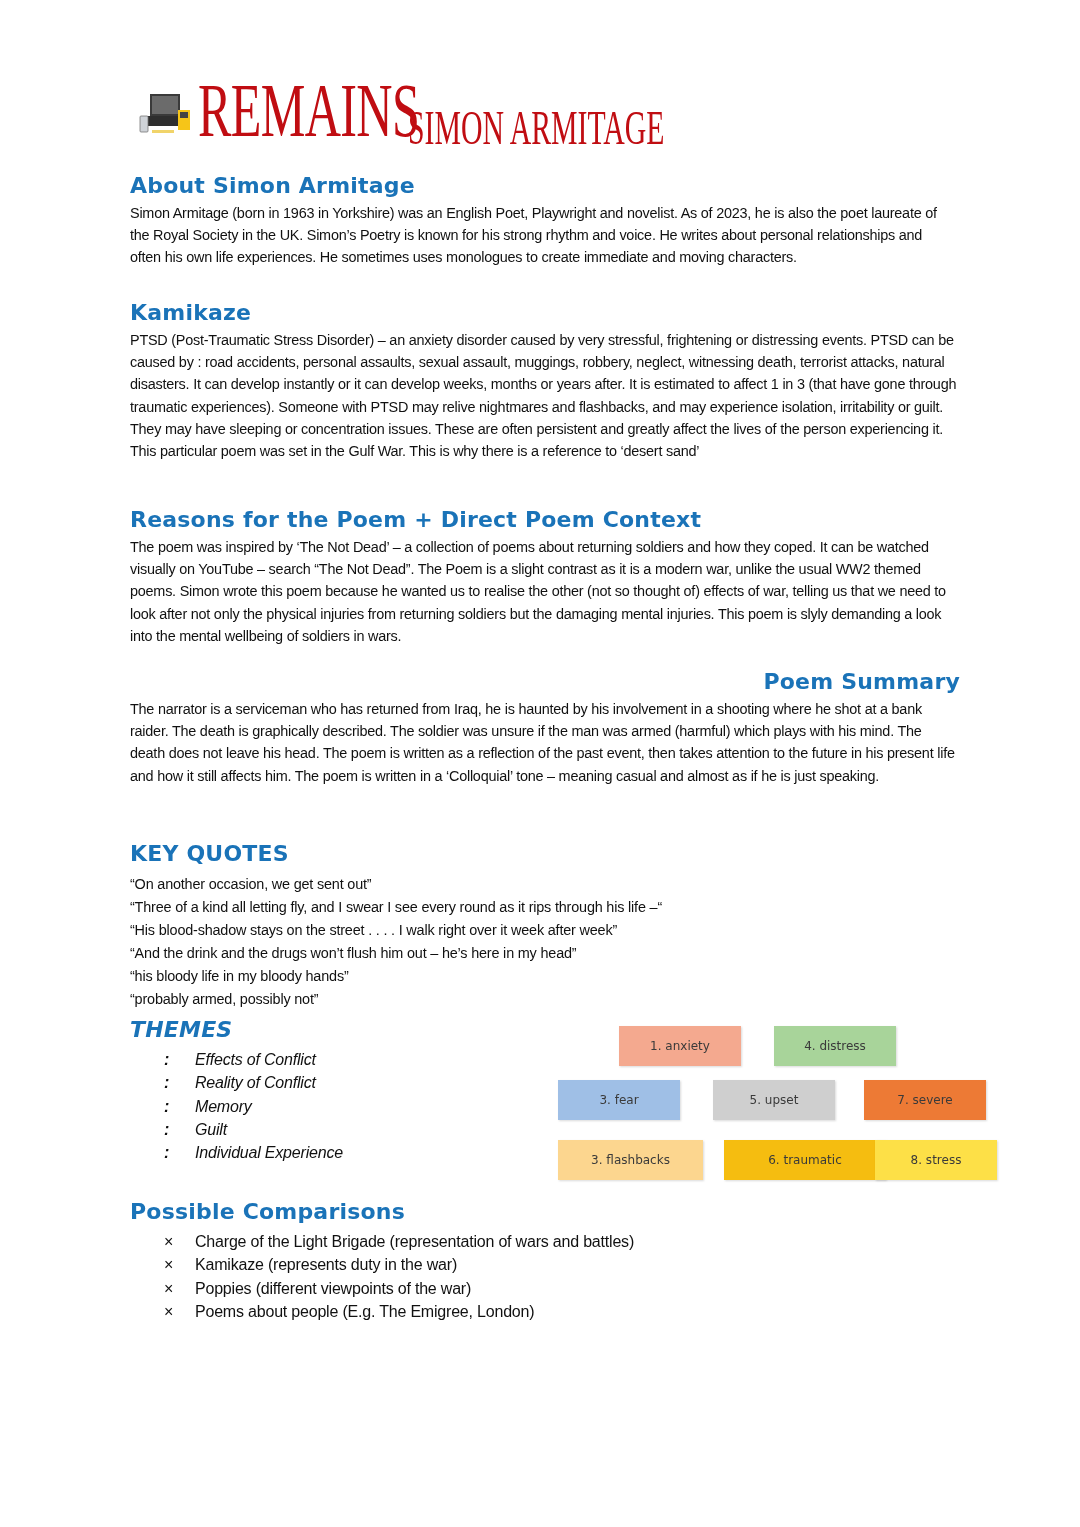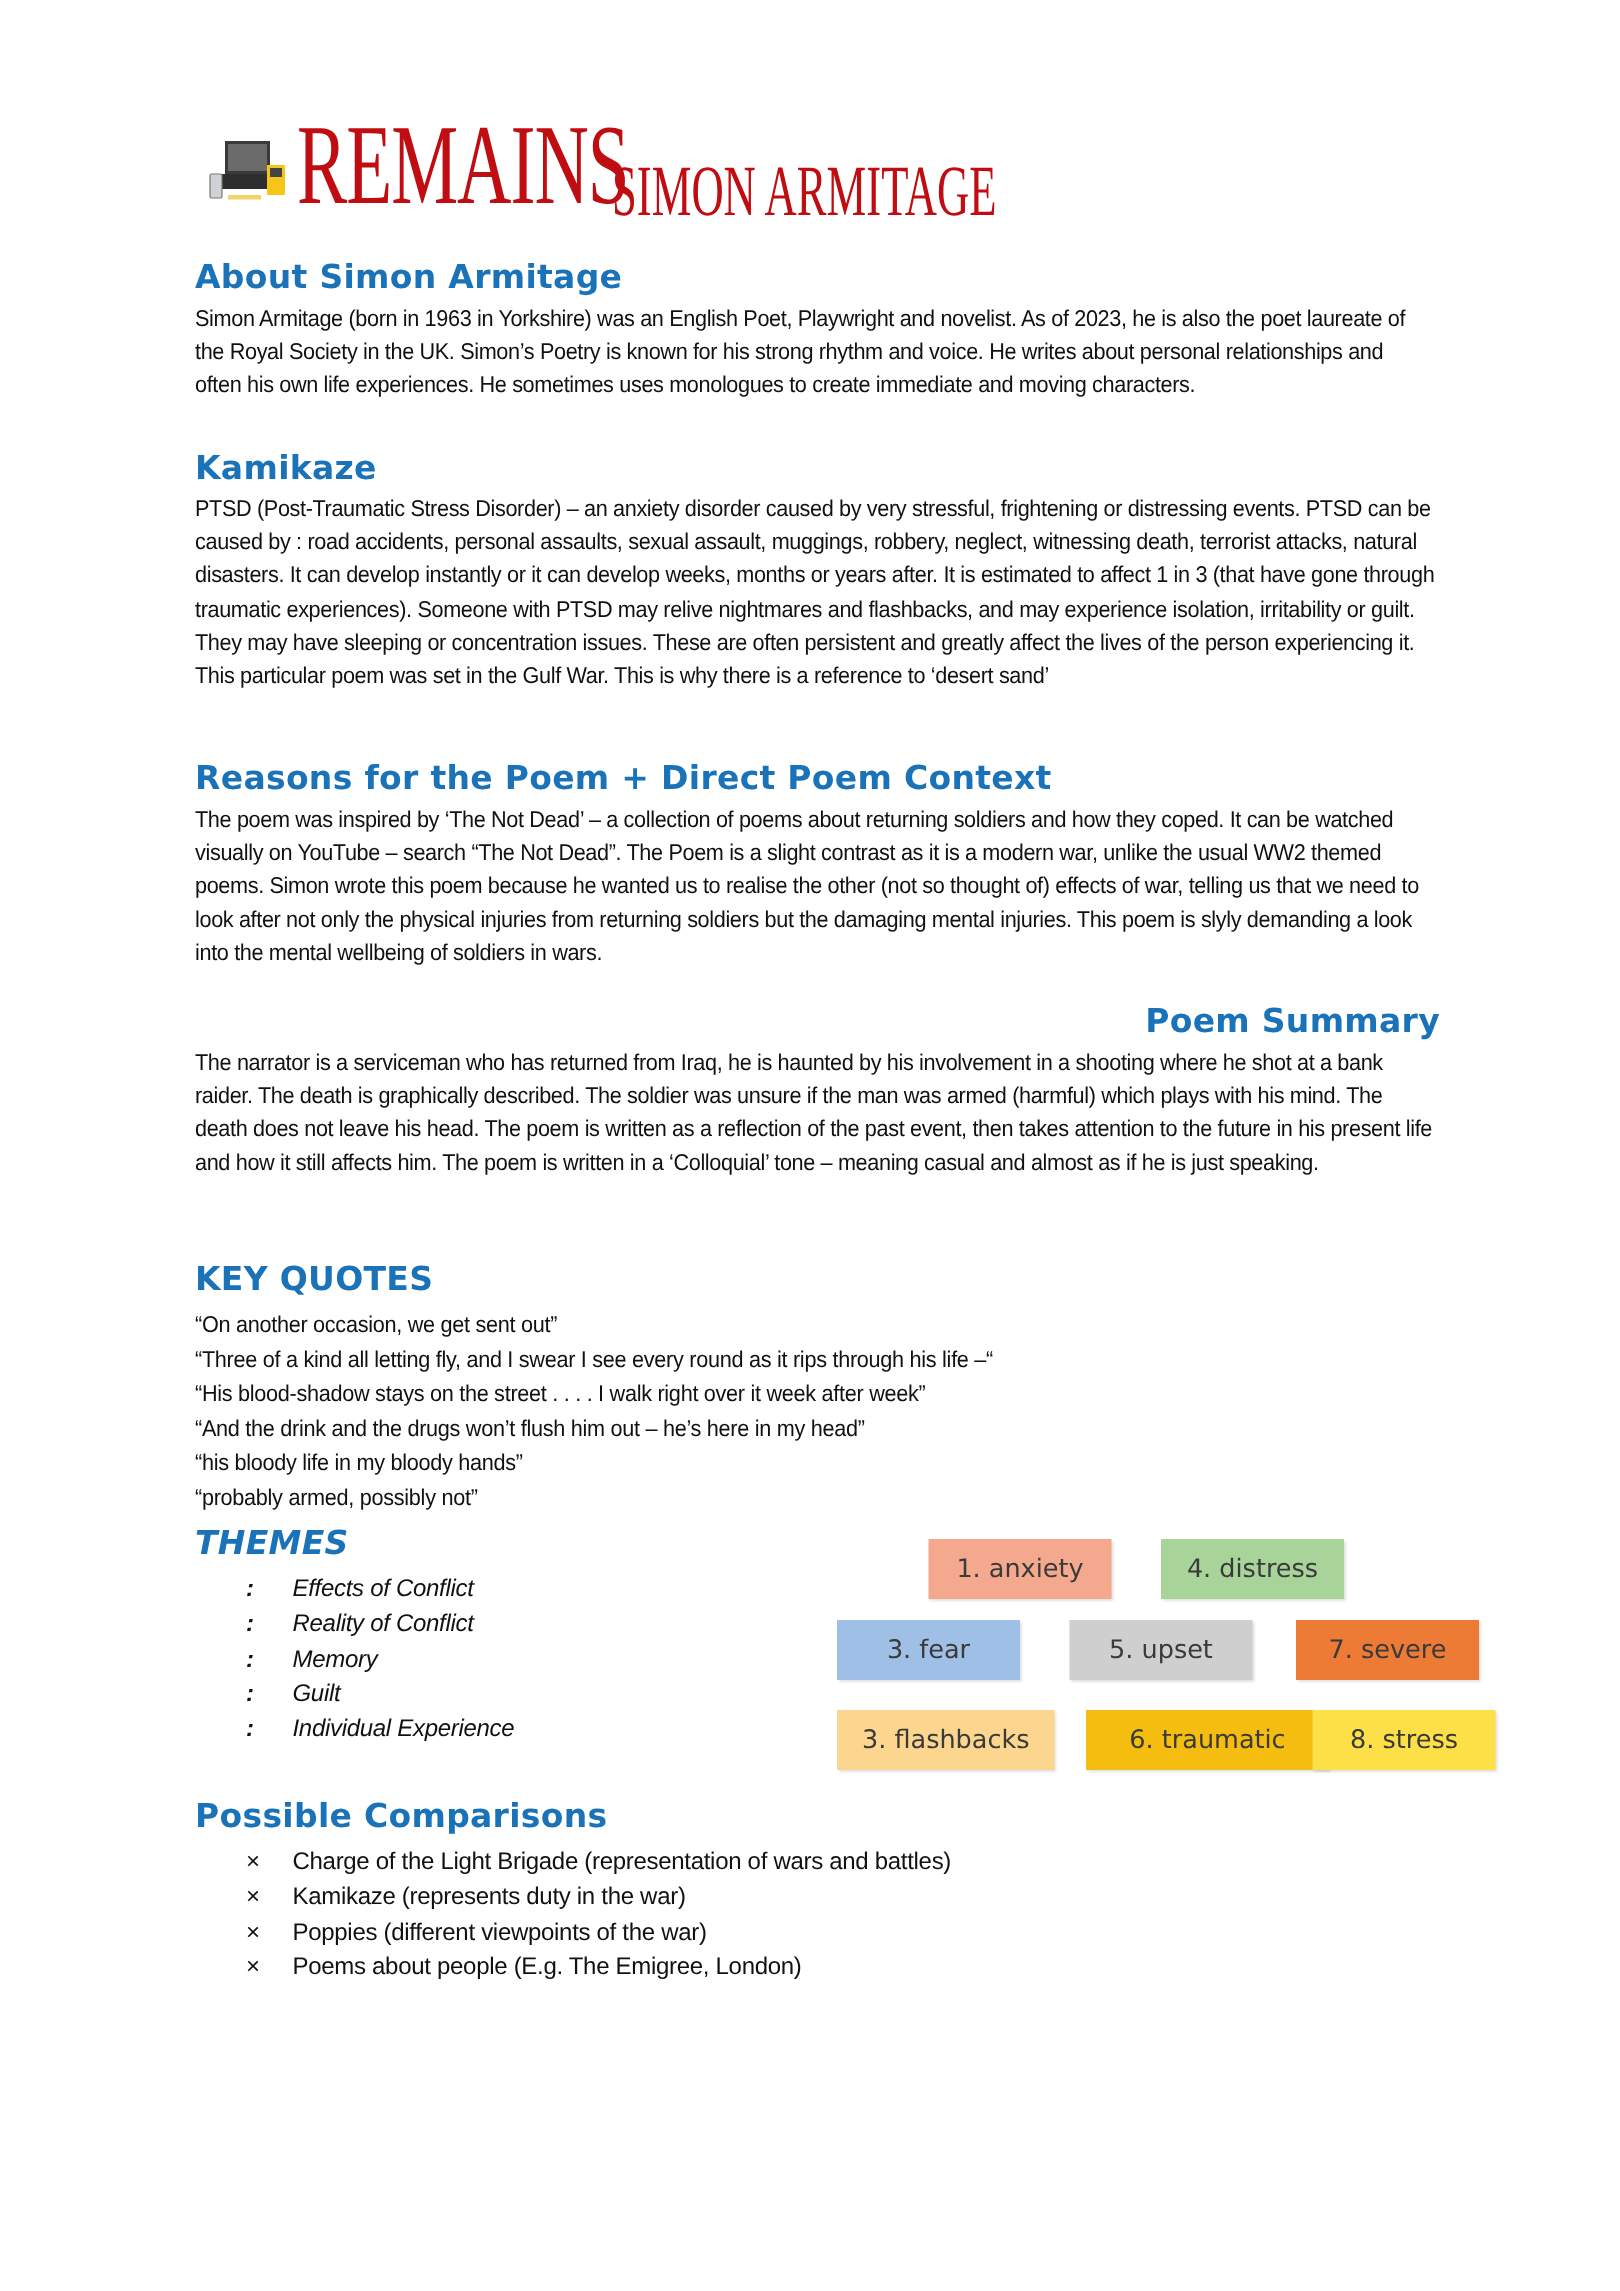"1. anxiety" .box { font-size: 17px -> 12px }
